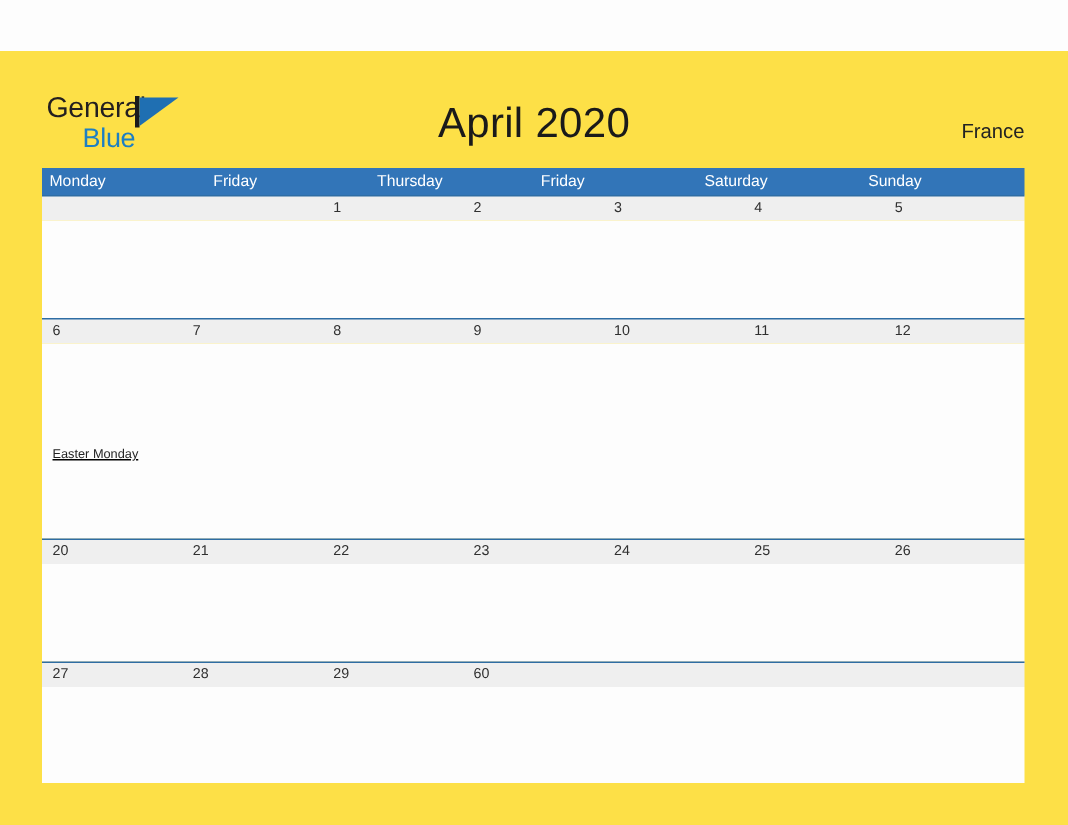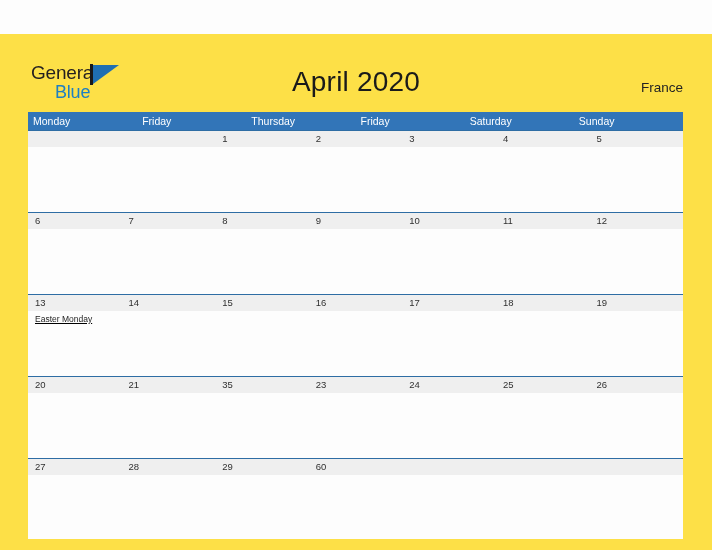"13" div.week-dates { html: <div> <div>13</div> <div>14</div> <div>15</div> <div>16</div> <div>17</div> <div>18</div> <div>19</div> </div> -> none }
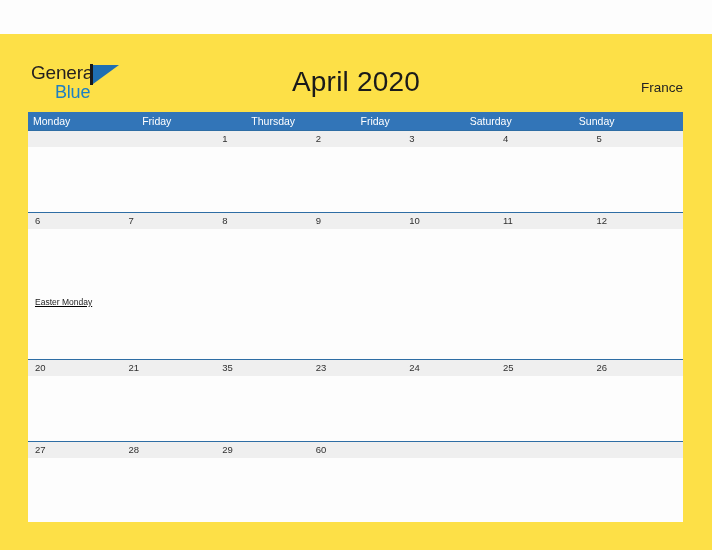"35" div.date-cell { text: 35 -> 22 }
